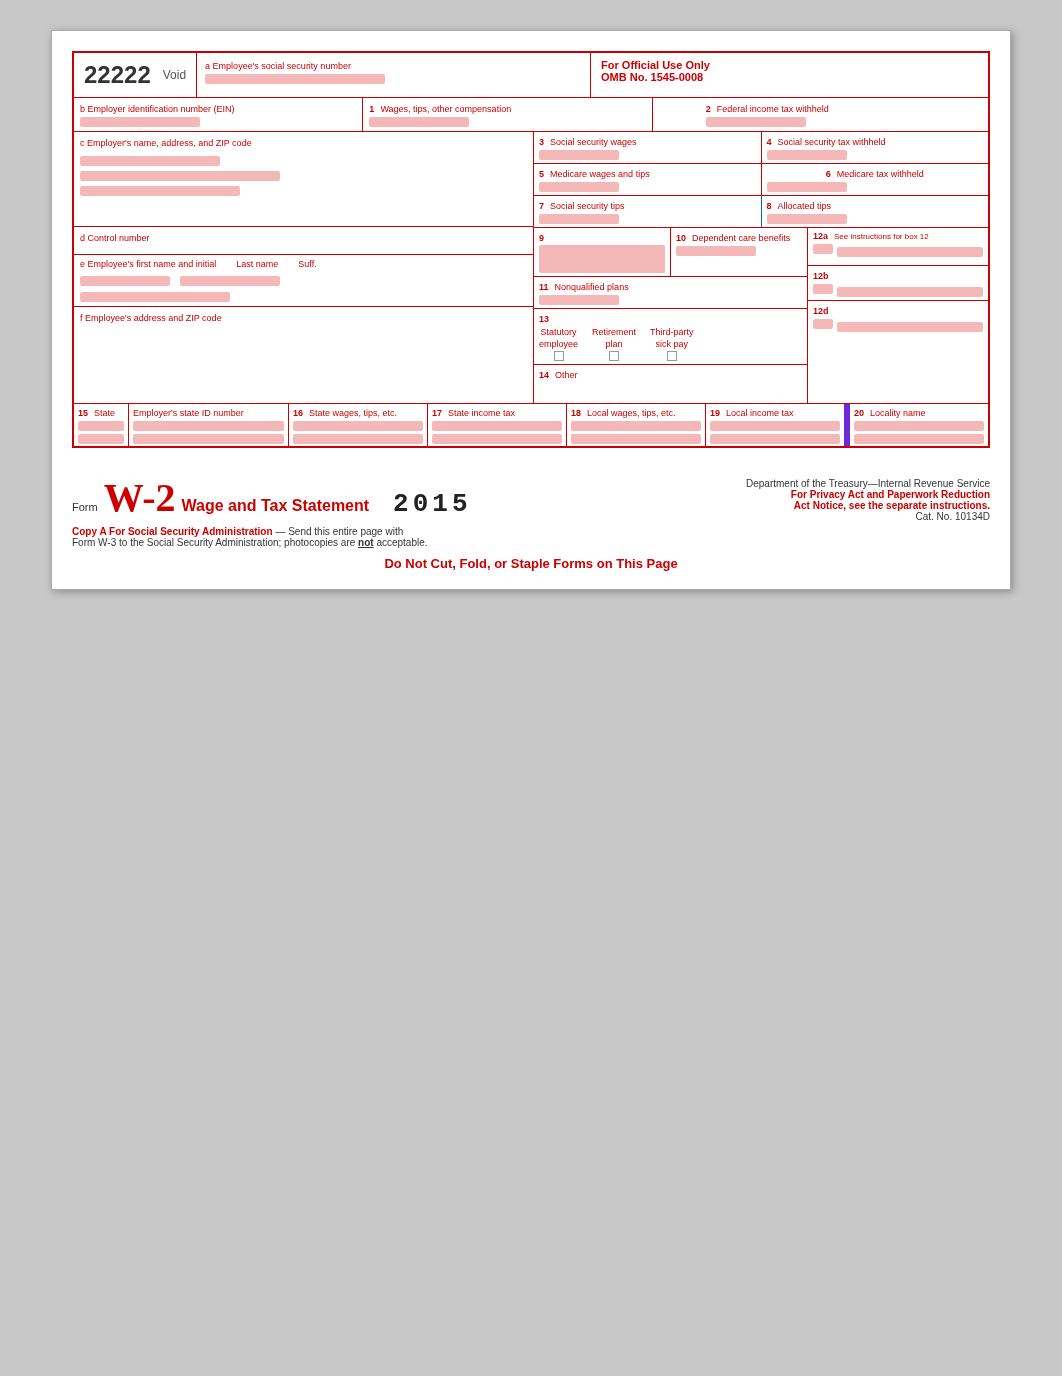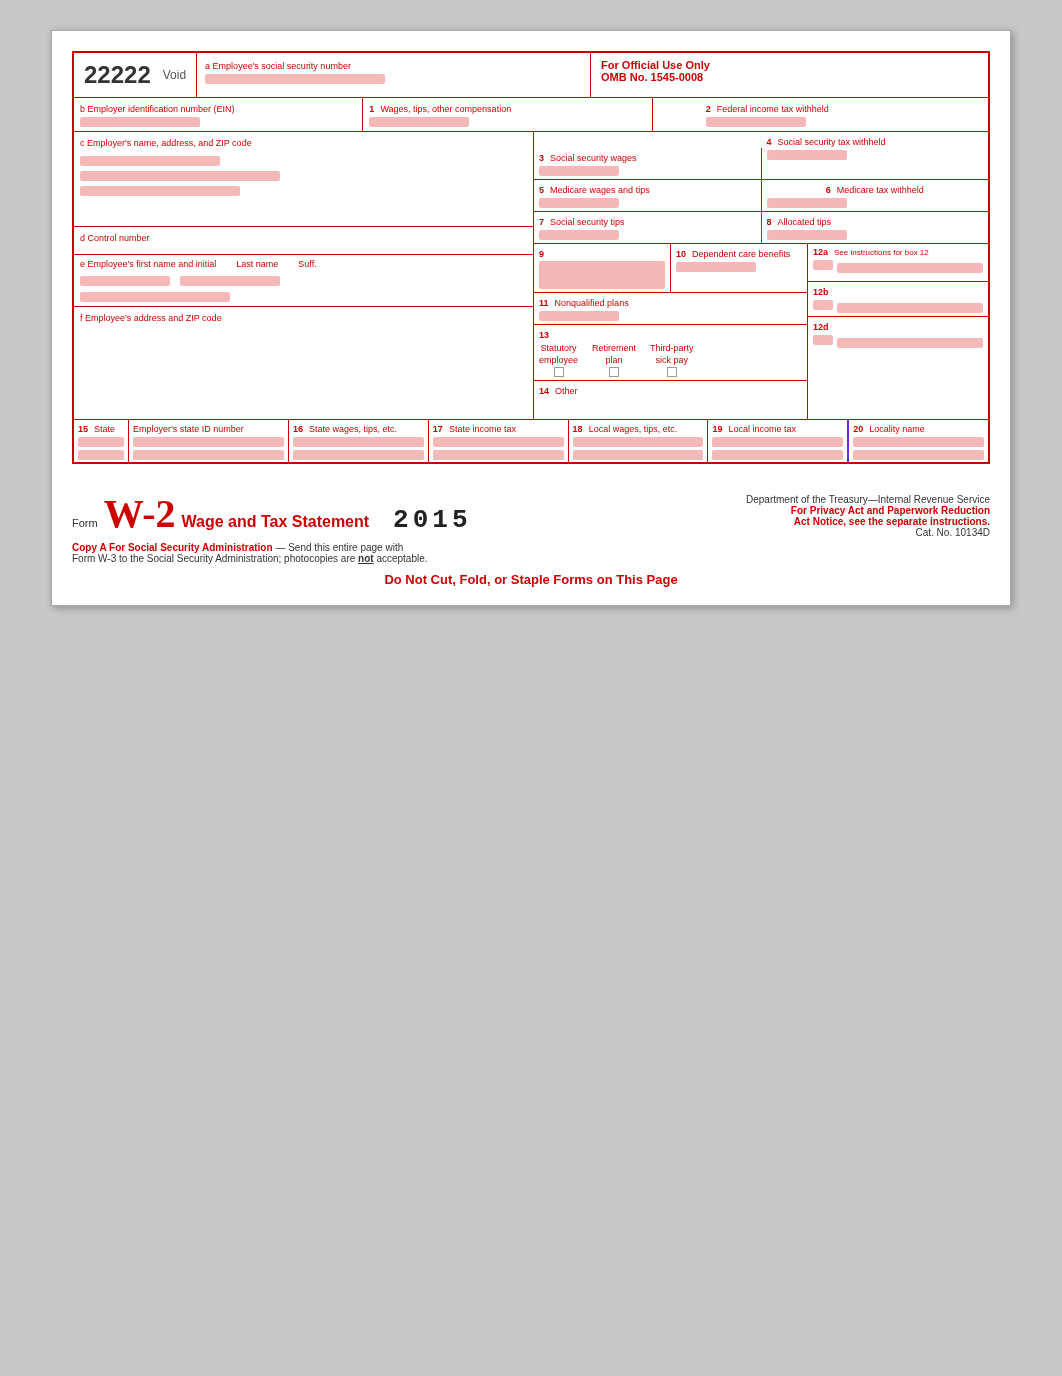"3 Social security wages" div { margin-top: 16px -> none }
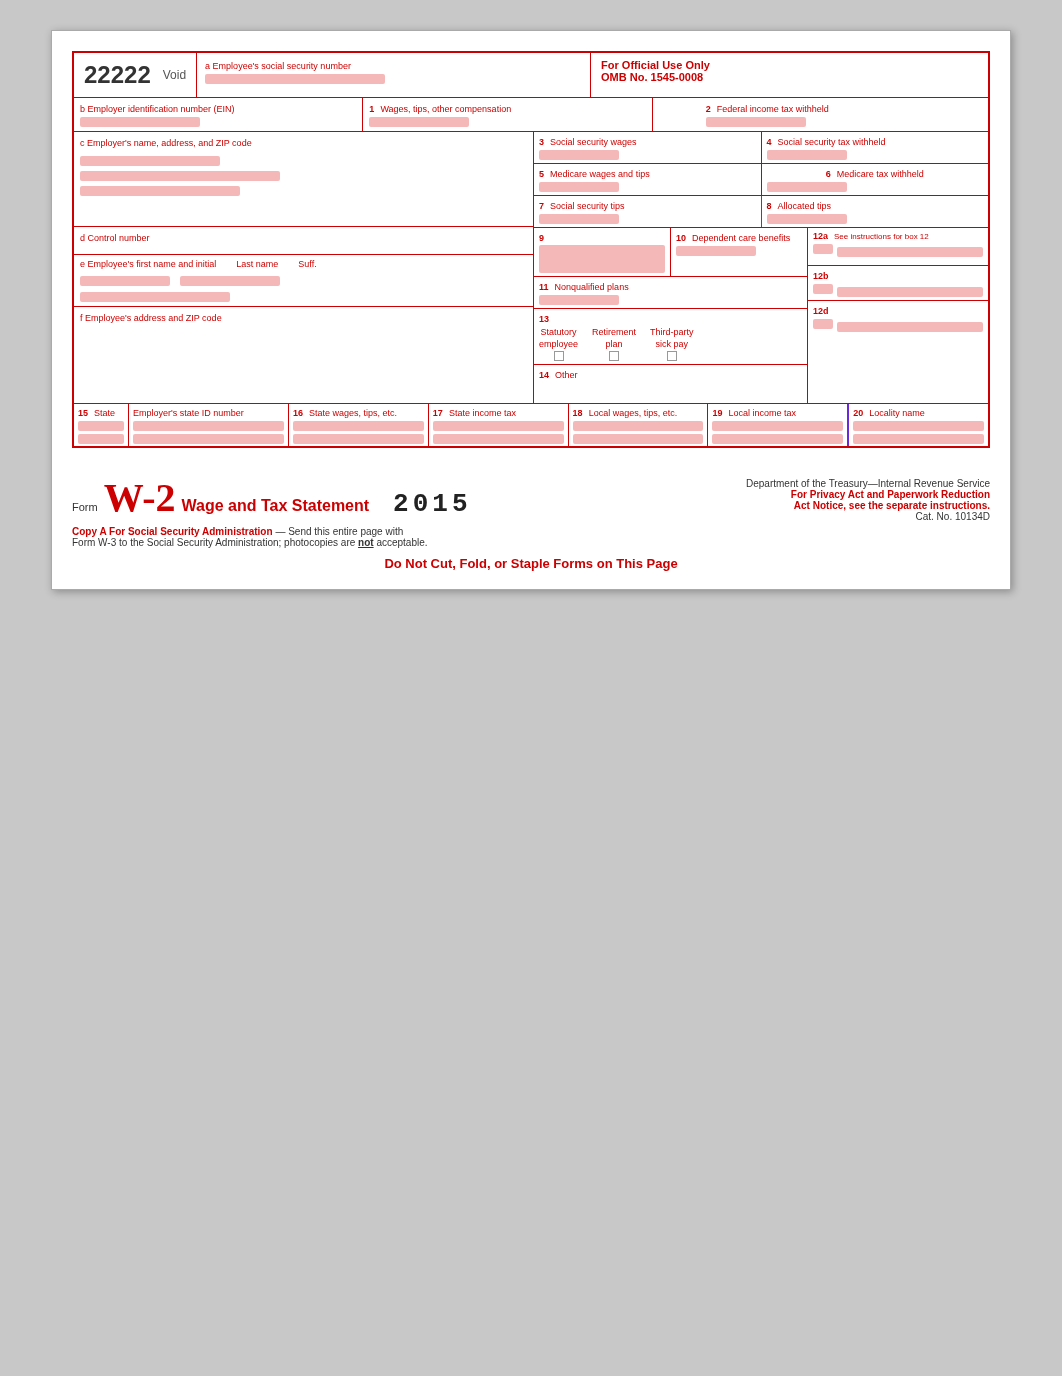"19 Local income tax" div { border-right: 2px solid #6d28d9 -> 6px solid #6d28d9 }
